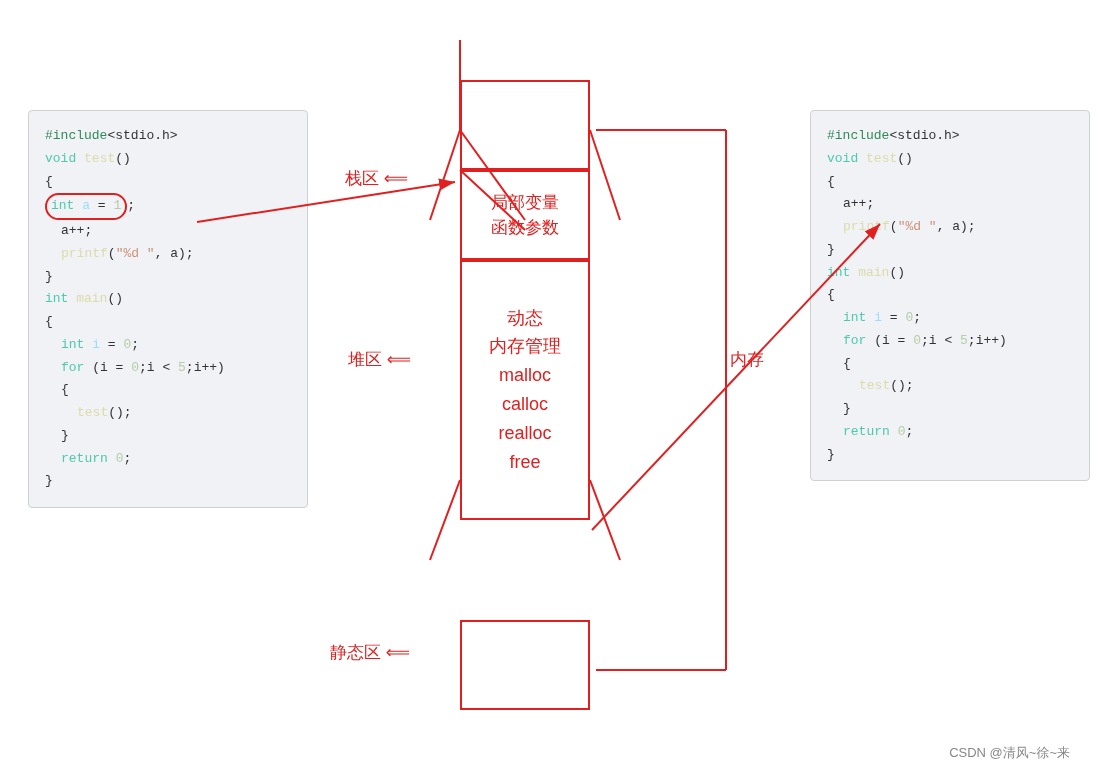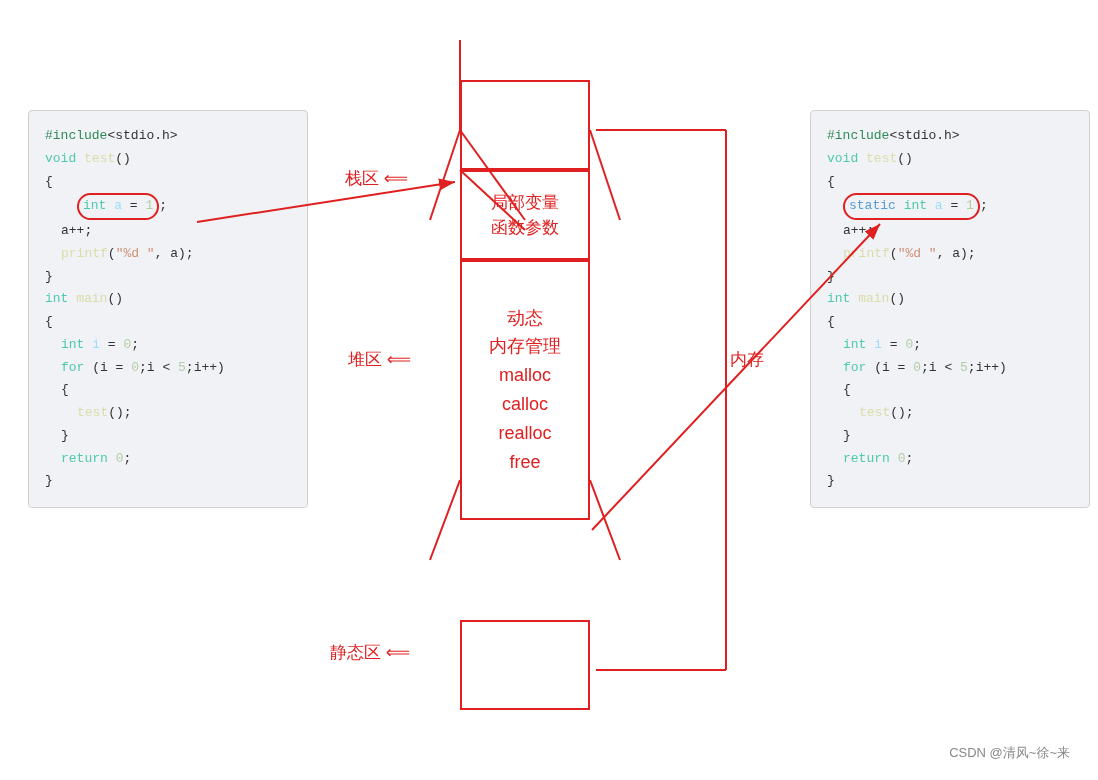"int a = 1 ;" span { margin-left: 32px -> 0 }
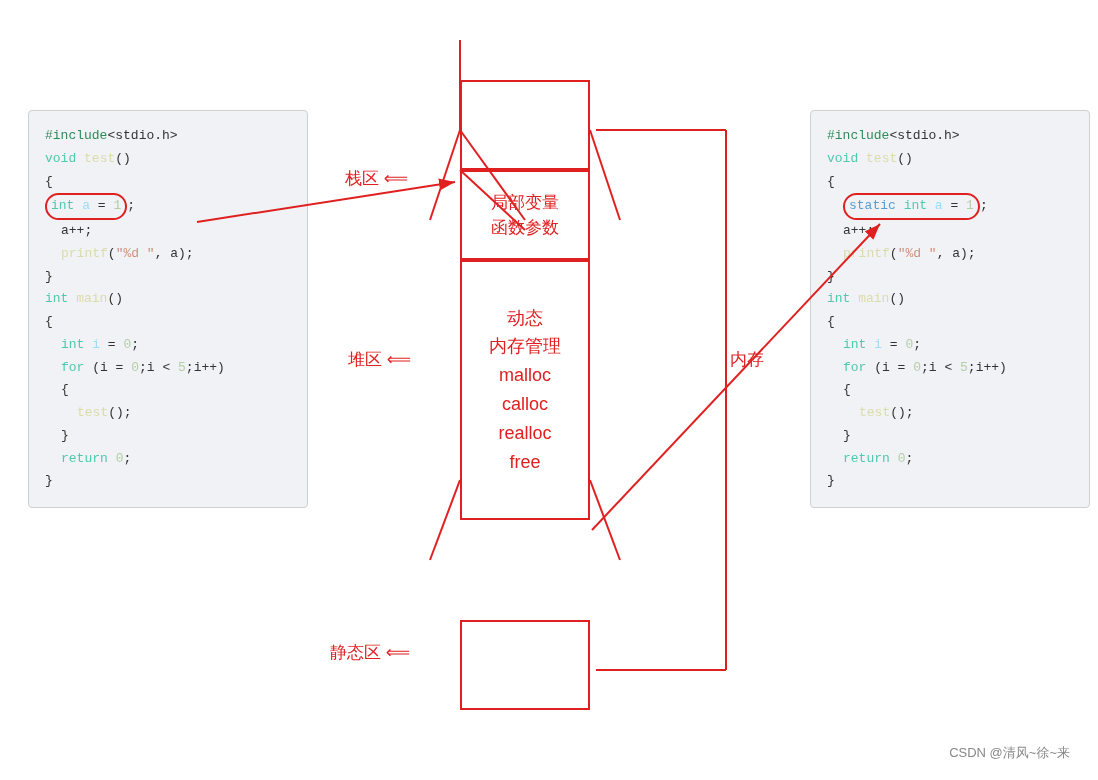"static int a = 1" span.code-line { html: <span><span><span><span>static</span> <span>int</span> <span>a</span> <span>= </span><span>1</span></span>;</span></span> -> none }
